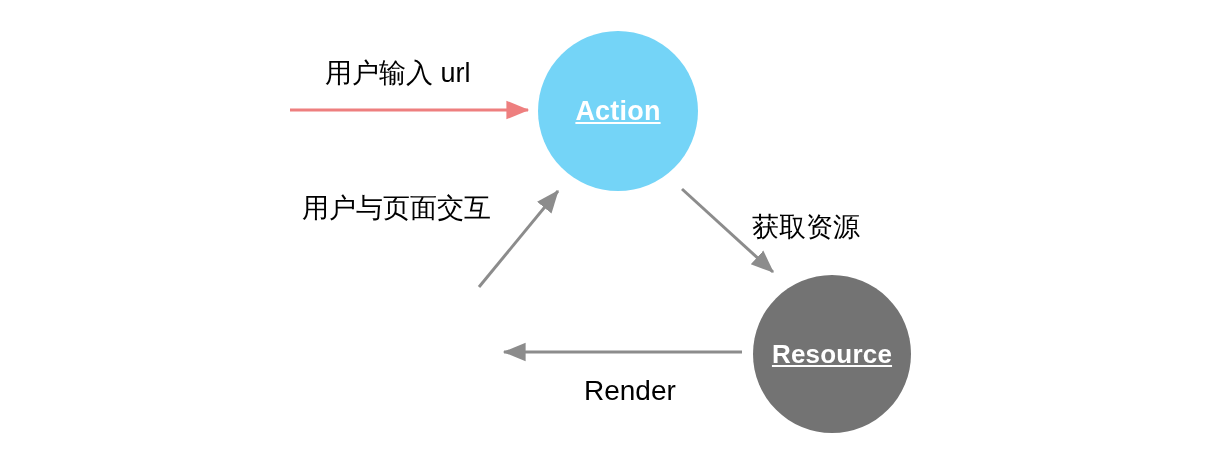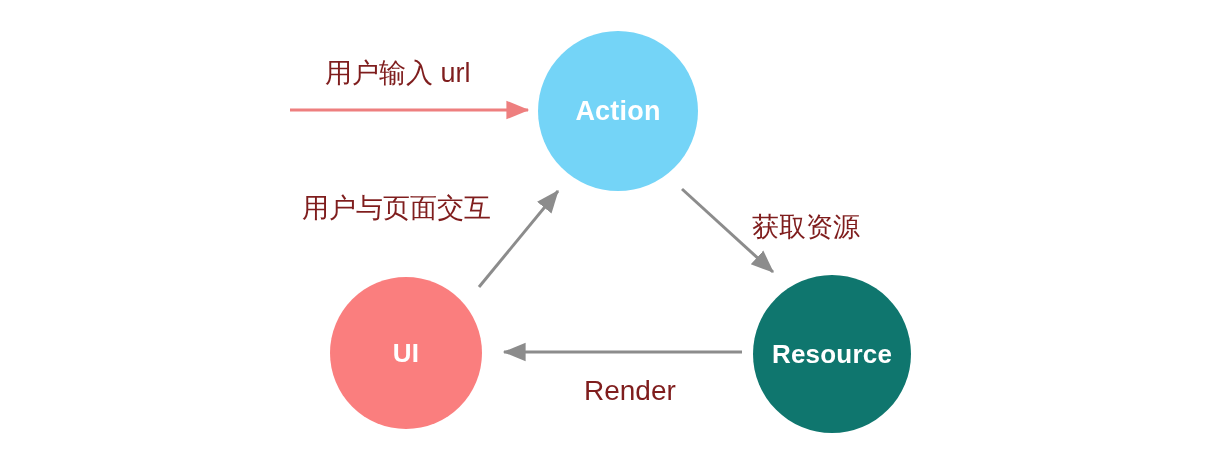"用户输入 url" .edge-label { color: #7f1d1d -> #000000 }
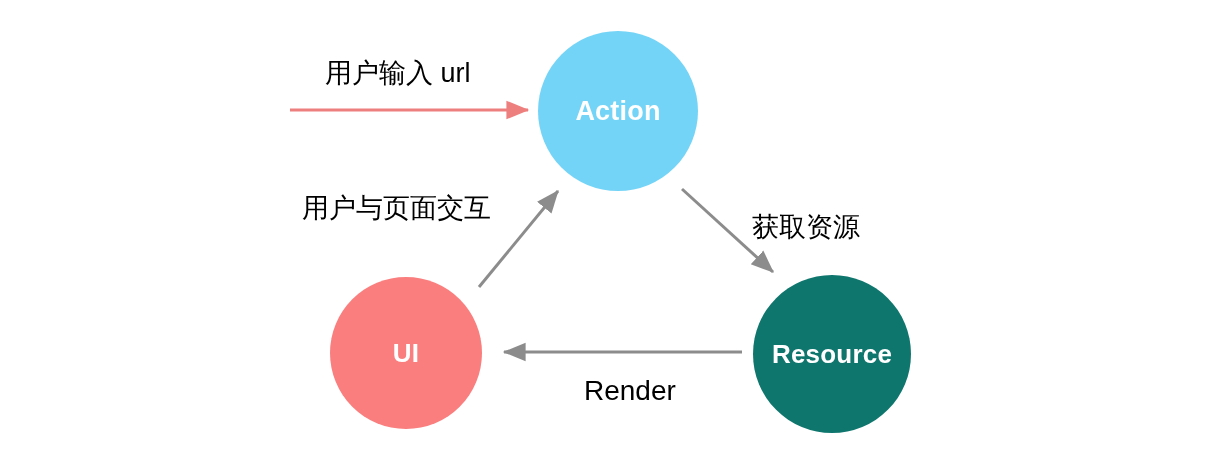"Action" .node { text-decoration: none -> underline }
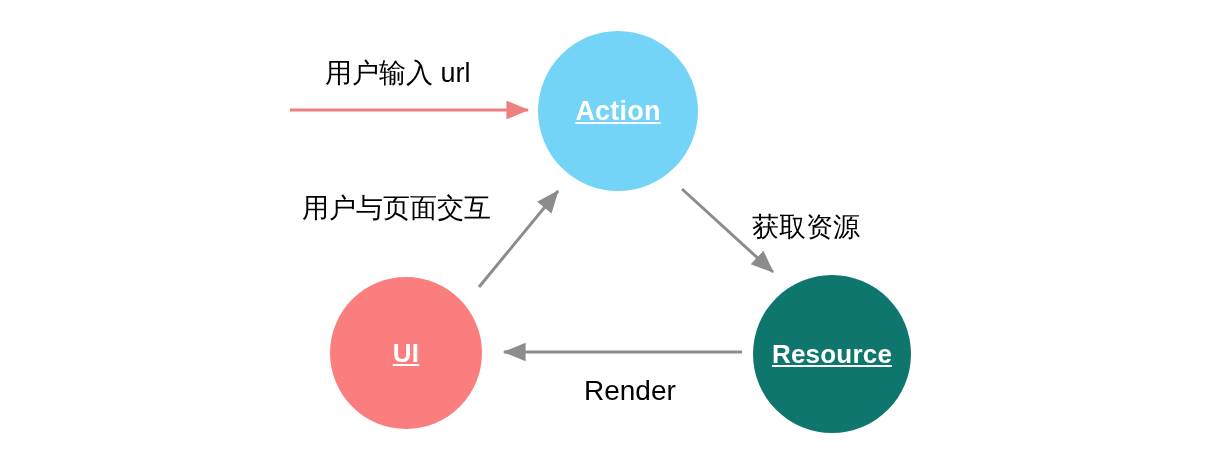"UI" div.node { html: <div> <span>UI</span> </div> -> none }
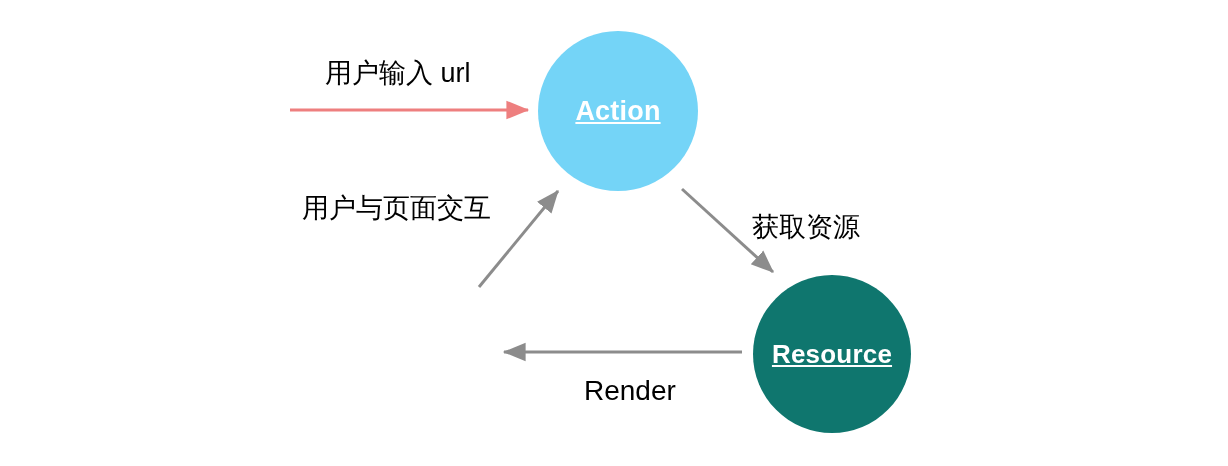"Resource" #node-resource { background: #0f766e -> #737373 }
